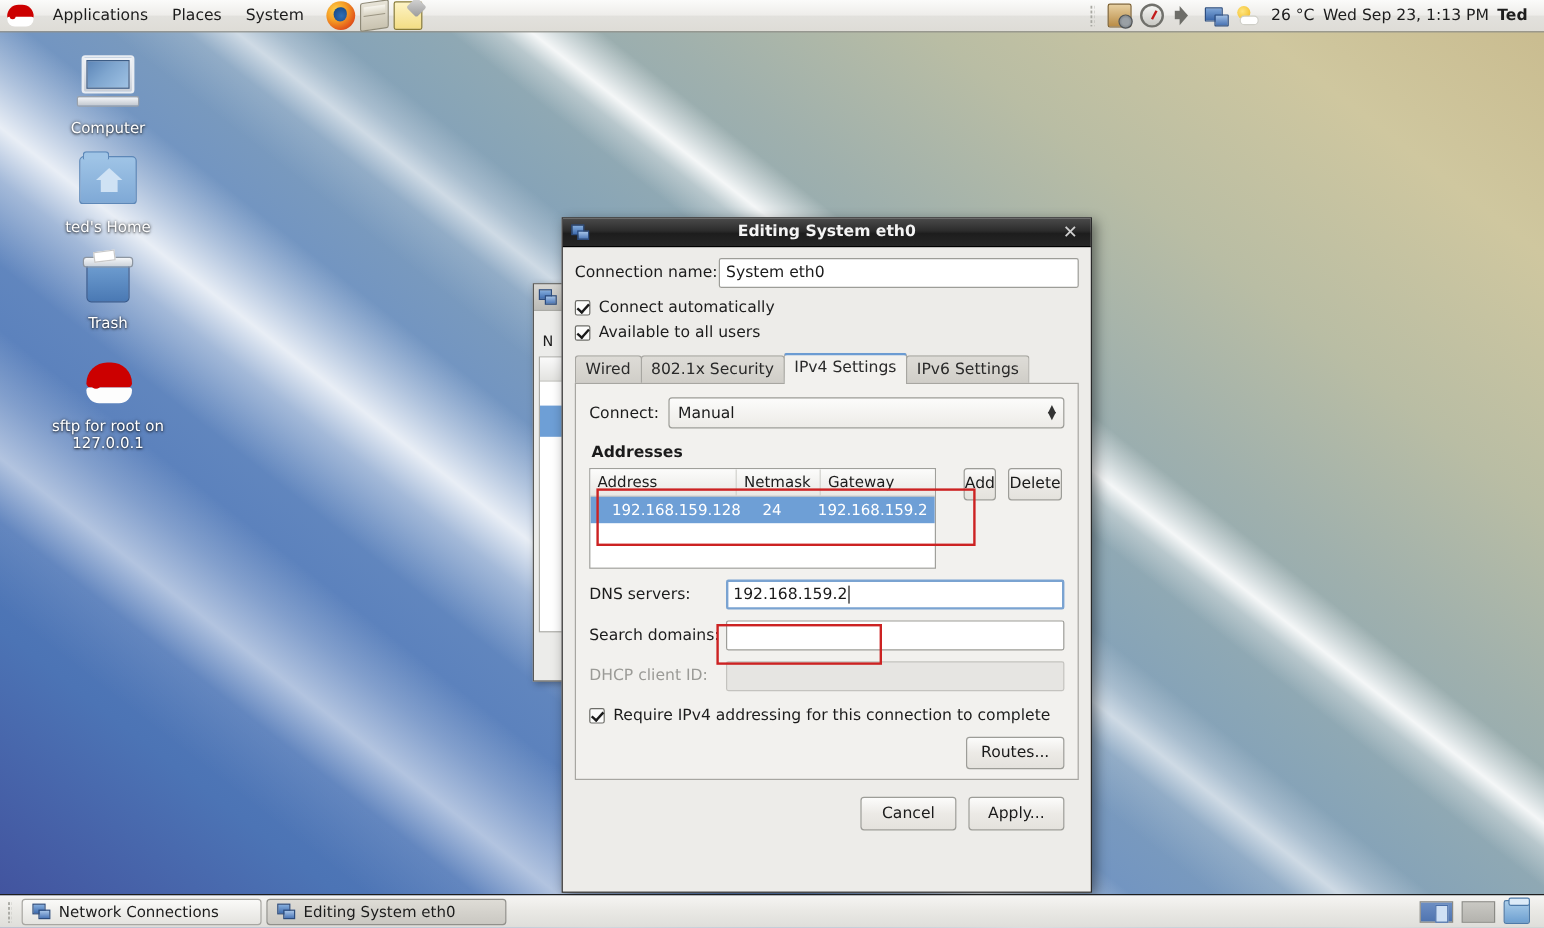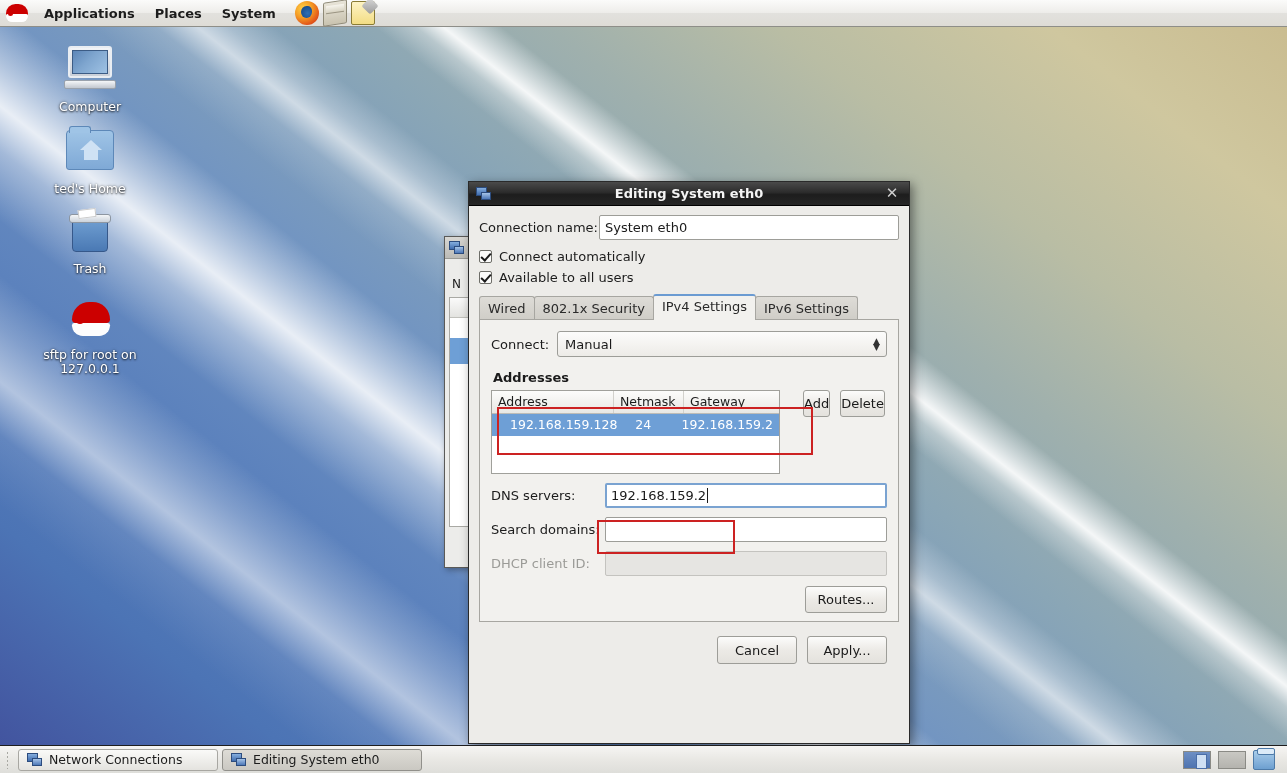"Applications" .menu-item { font-weight: bold -> none }
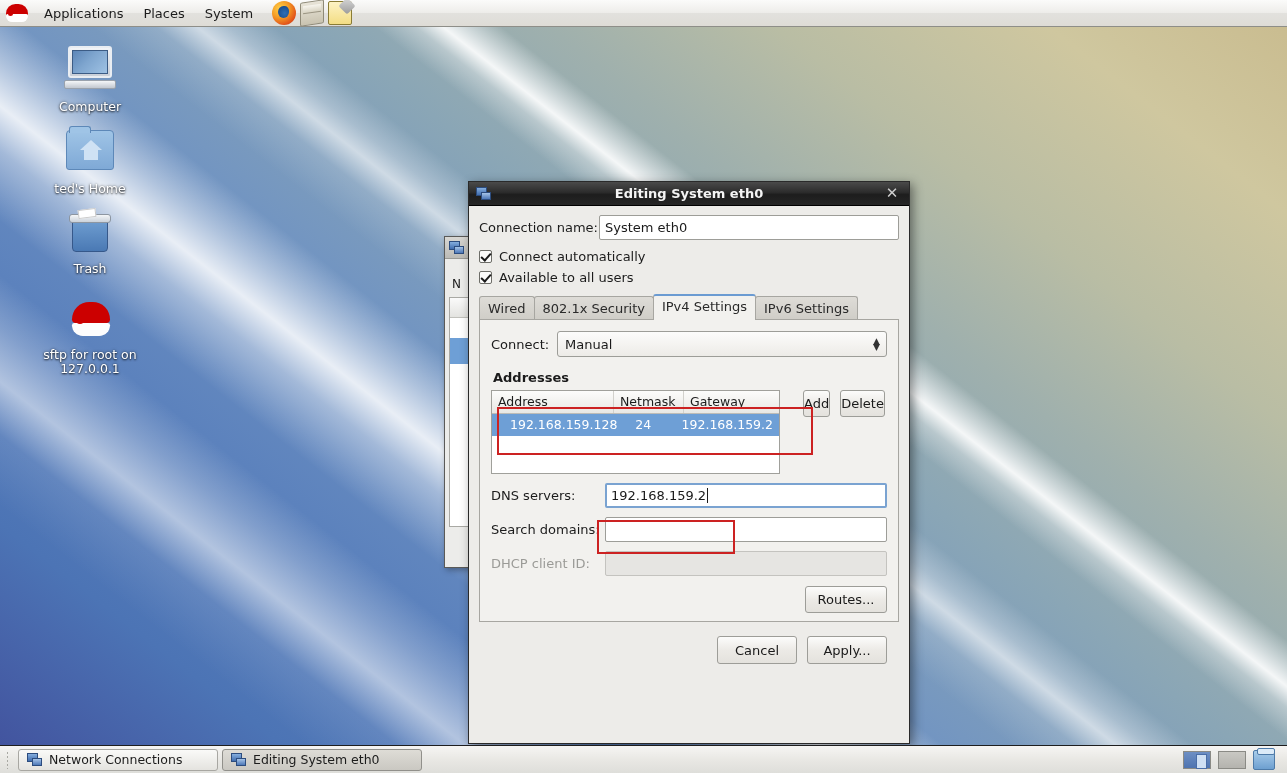"26 °C" div { html: none -> <div> <div></div> <div></div> <div></div> <div></div> <div></div> <div> <div></div> <div></div> </div> <div>26 °C</div> <div>Wed Sep 23, 1:13 PM</div> <div>Ted</div> </div> }
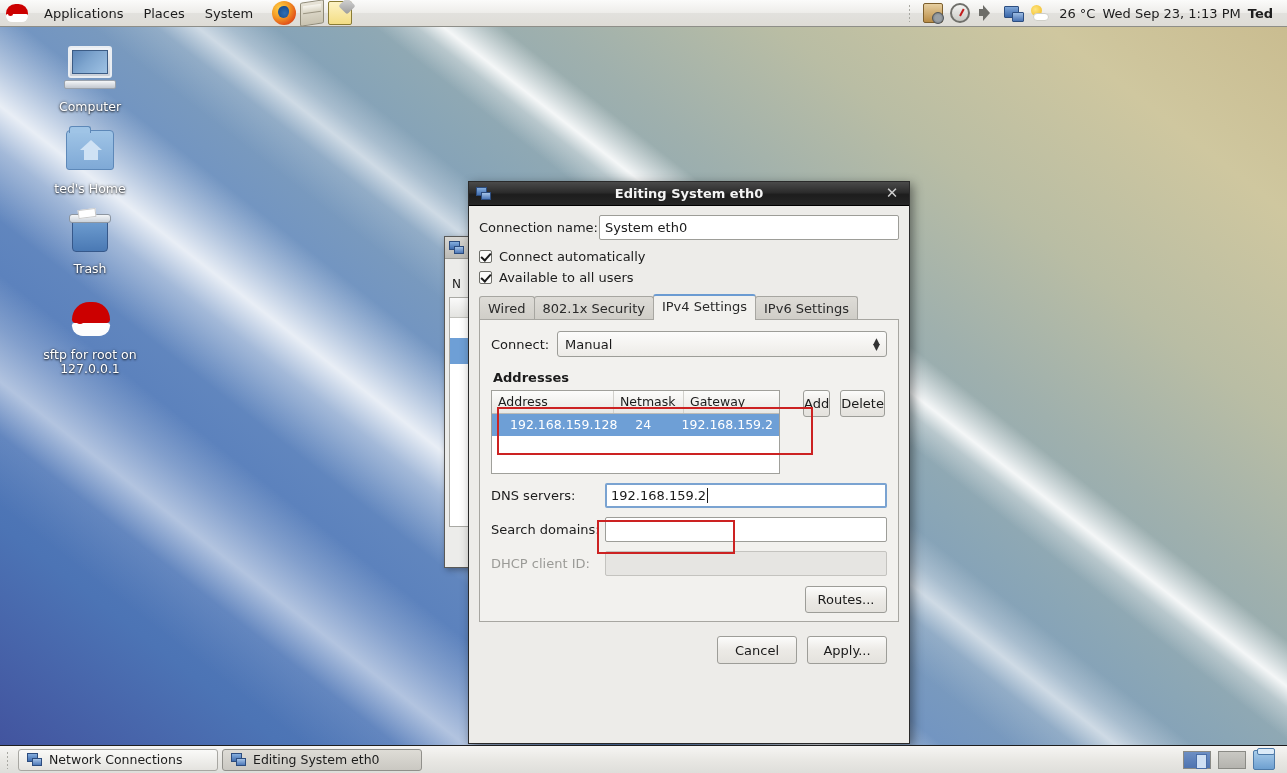"Require IPv4 addressing for this" div.chk-row { html: none -> <div> <div></div> <div>Require IPv4 addressing for this connection to complete</div> </div> }
